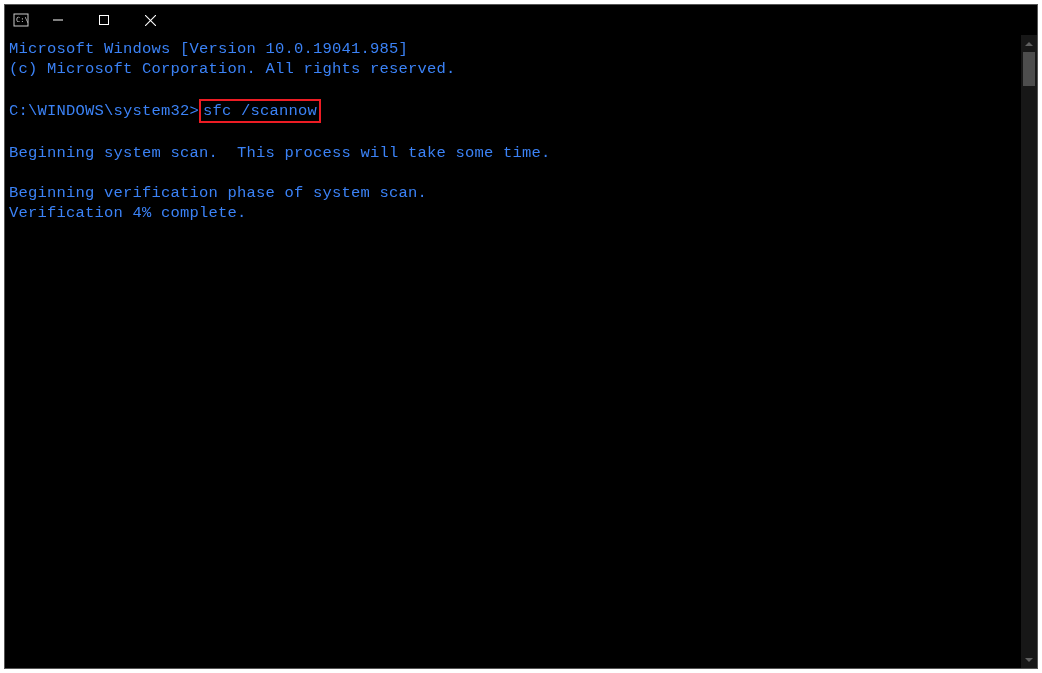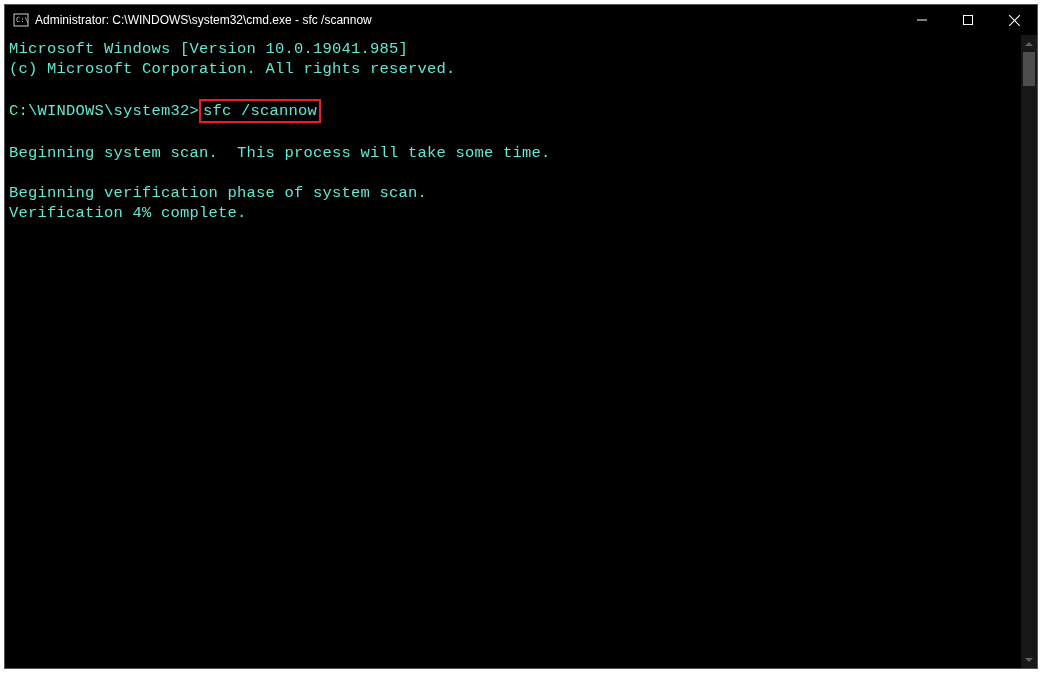"Administrator:" span.titlebar-title { html: <span>Administrator: C:\WINDOWS\system32\cmd.exe - sfc /scannow</span> -> none }
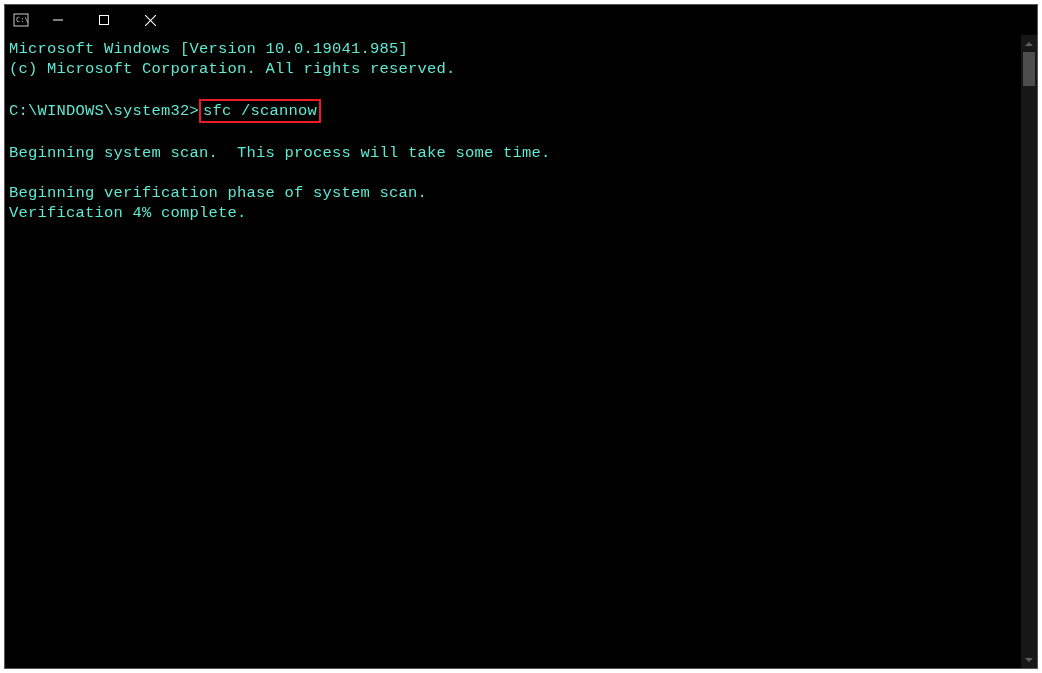"Microsoft Windows [Version" .terminal { color: #5eead4 -> #3b82f6 }
